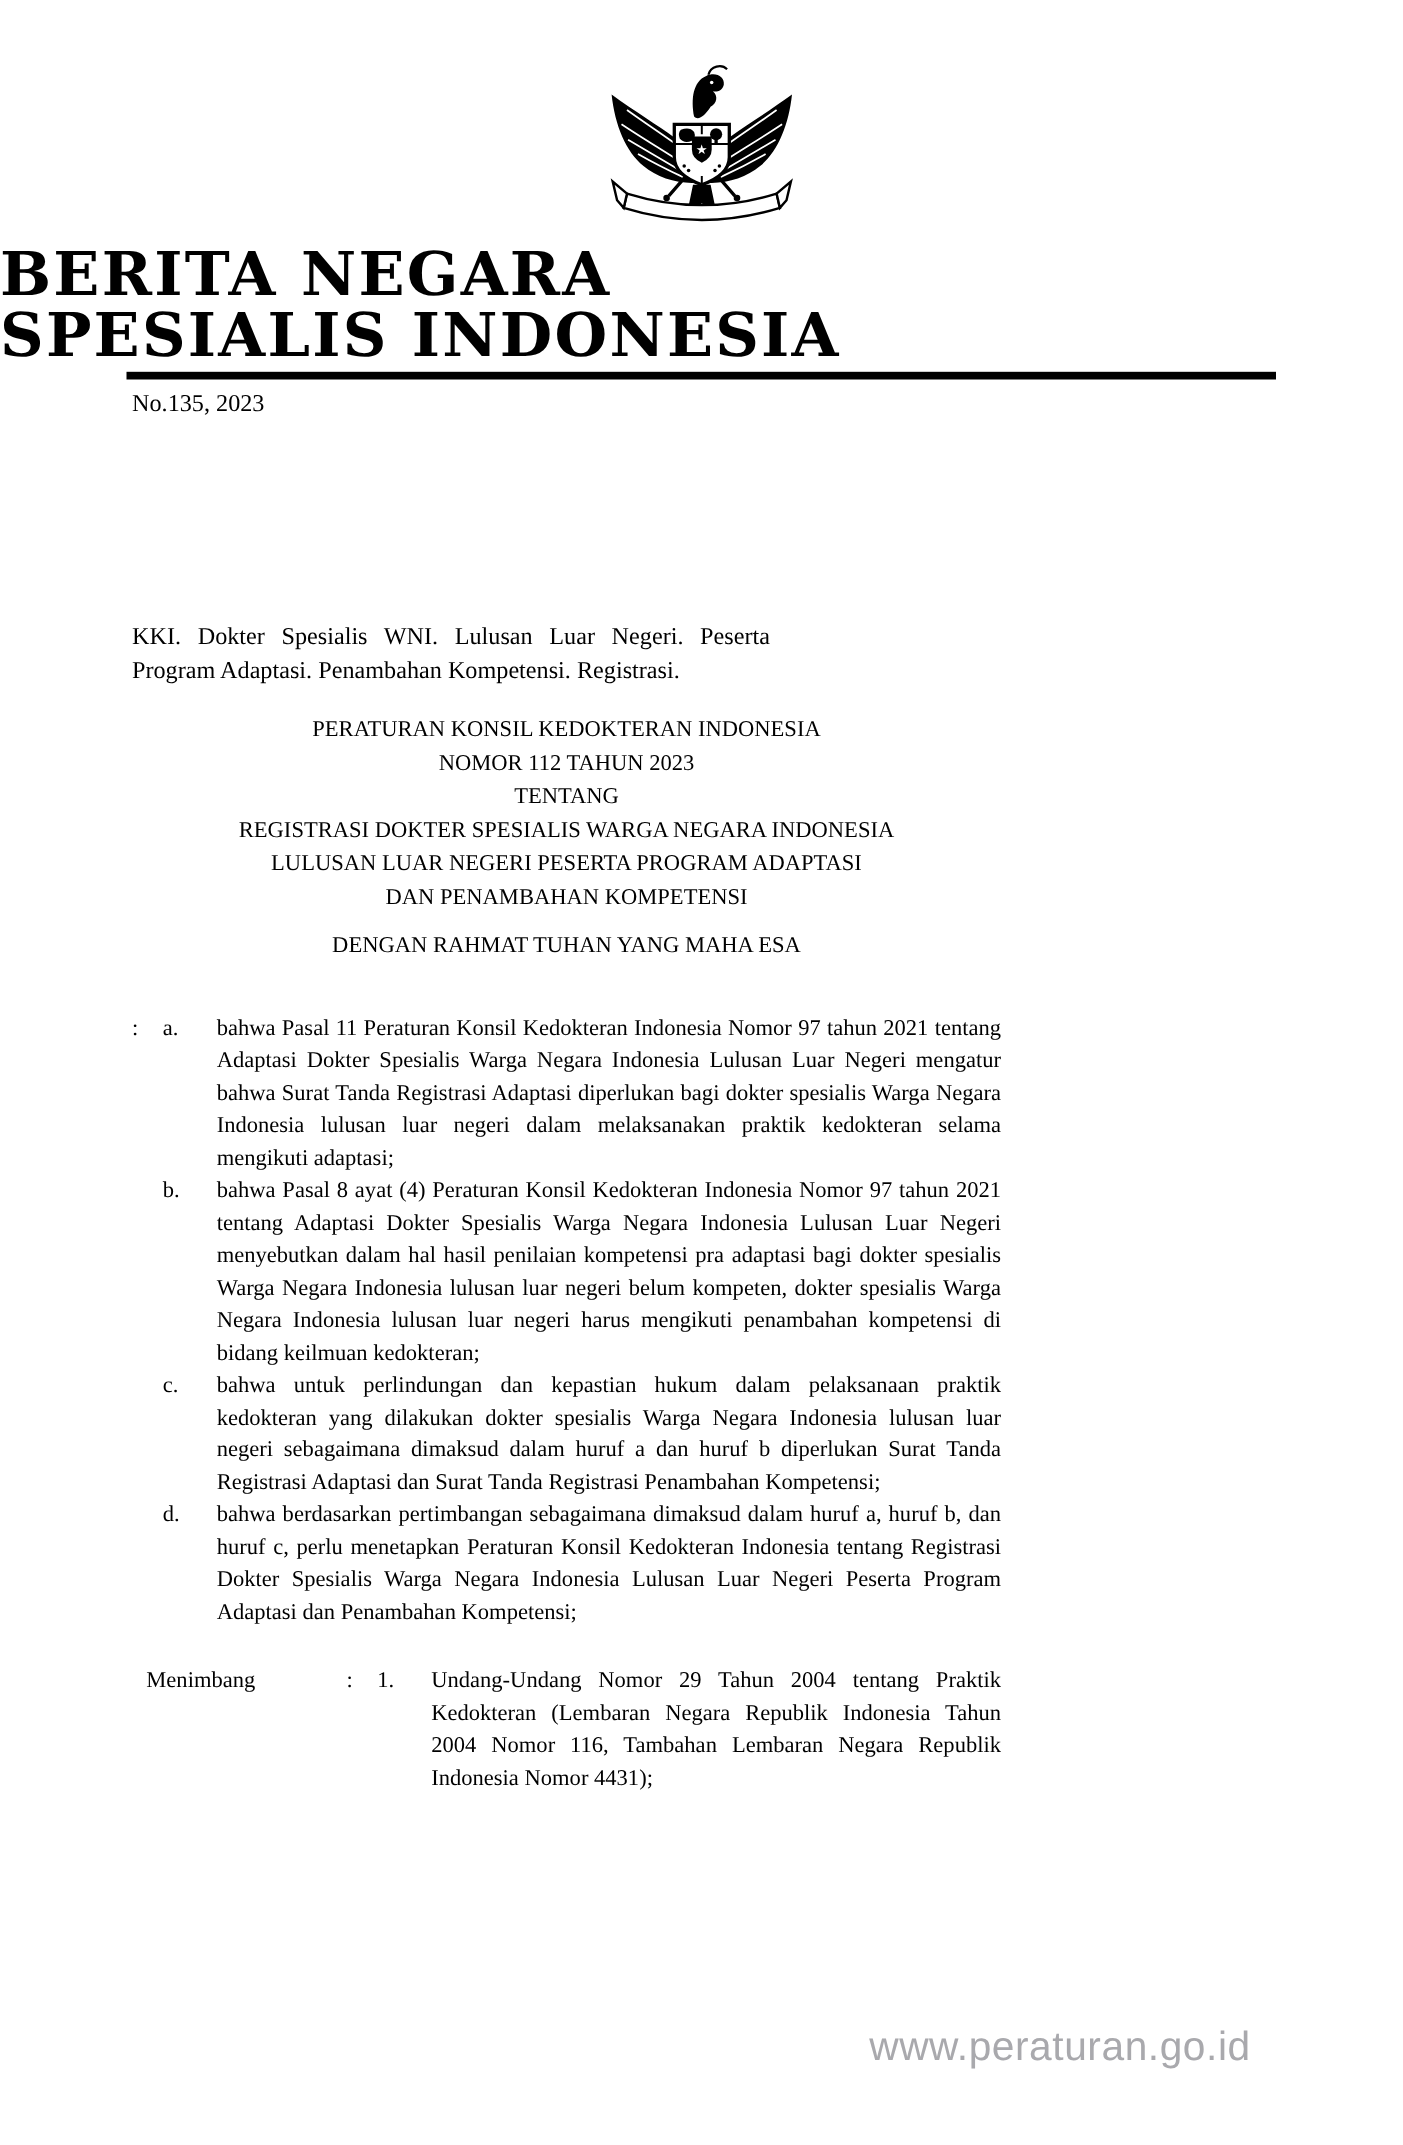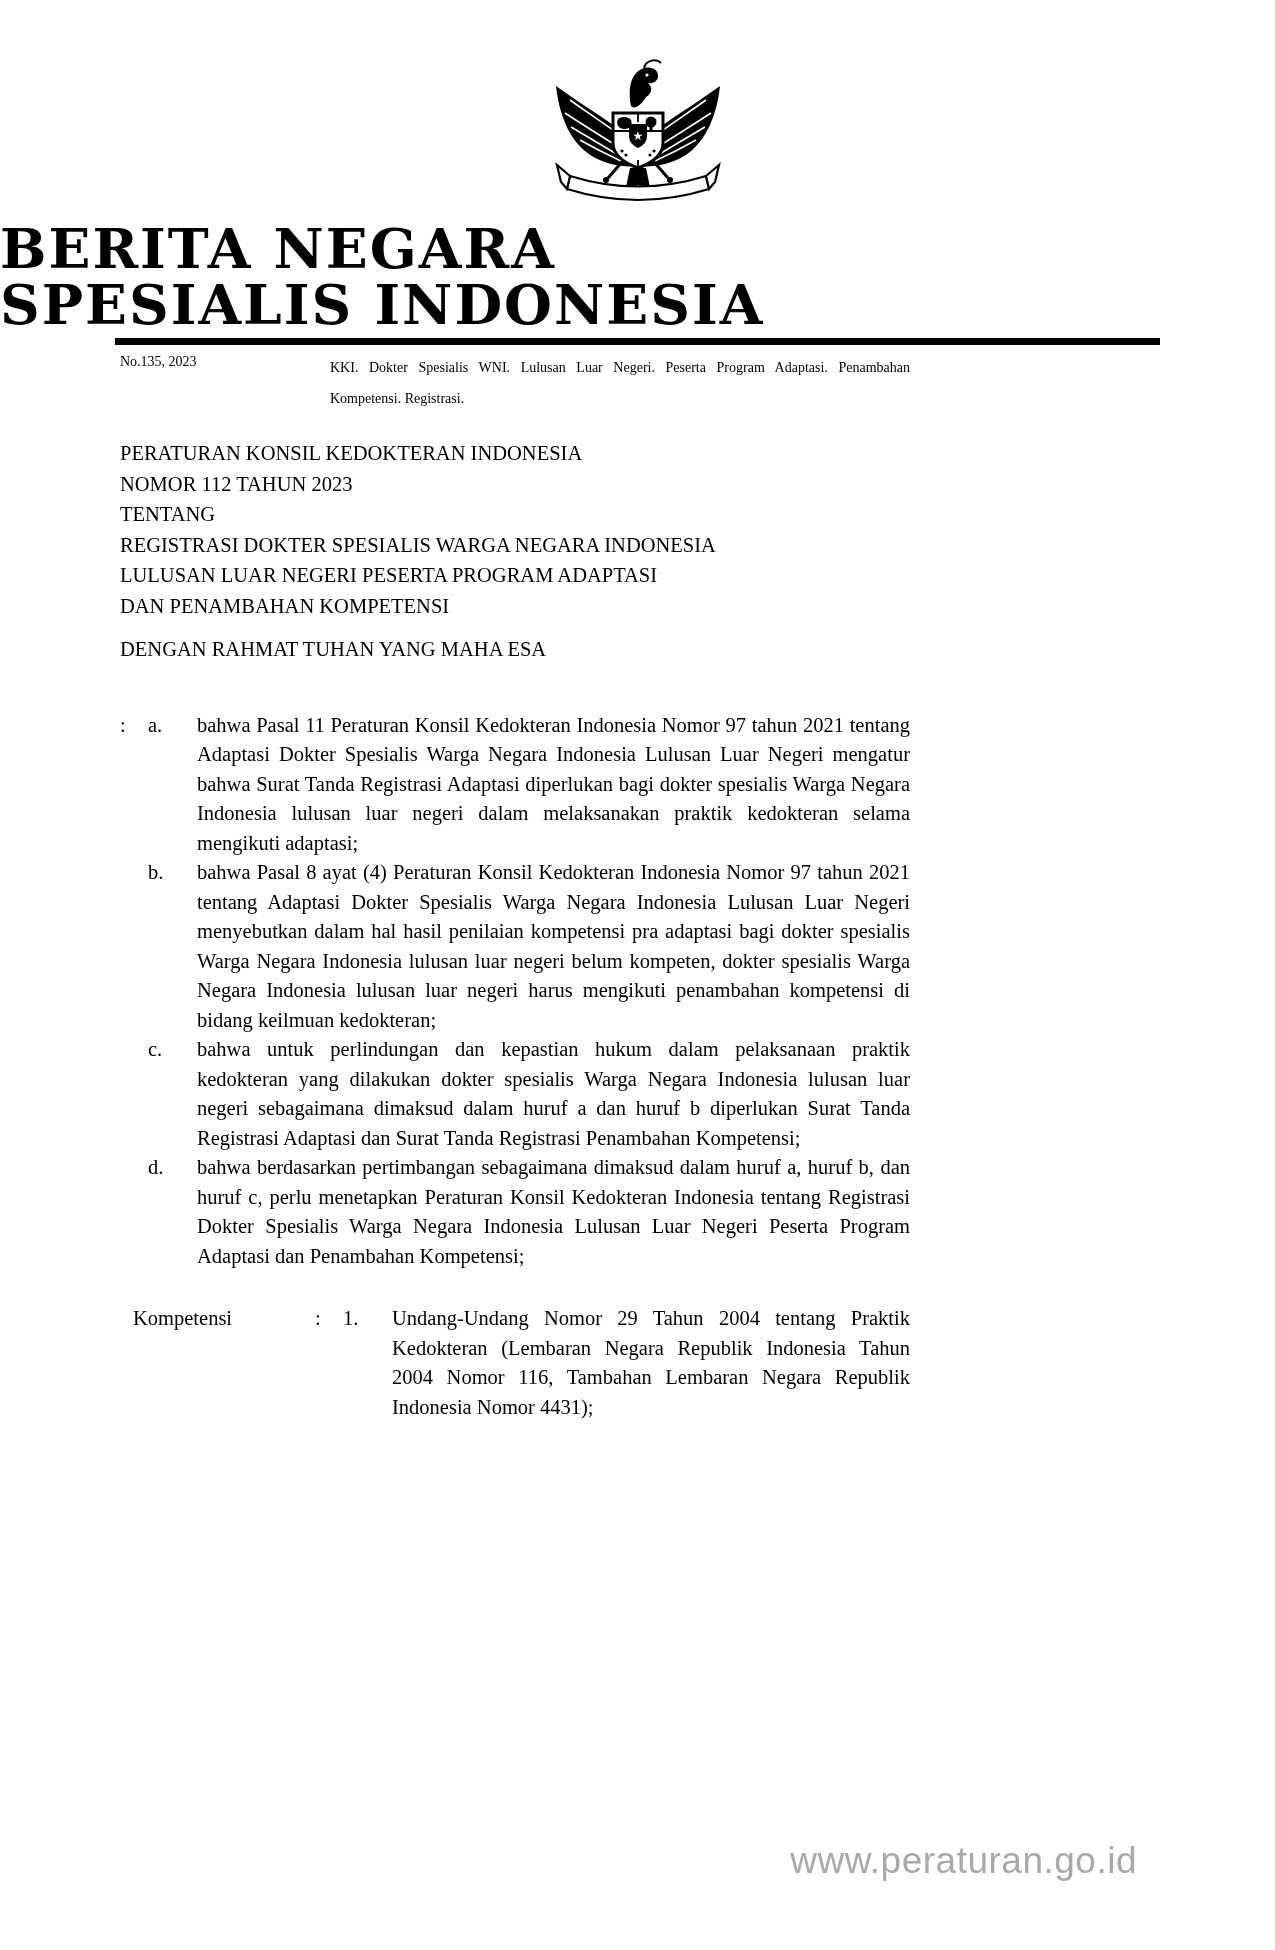"No.135, 2023" .abstract { flex-direction: none -> column; font-size: 14px -> 22px }
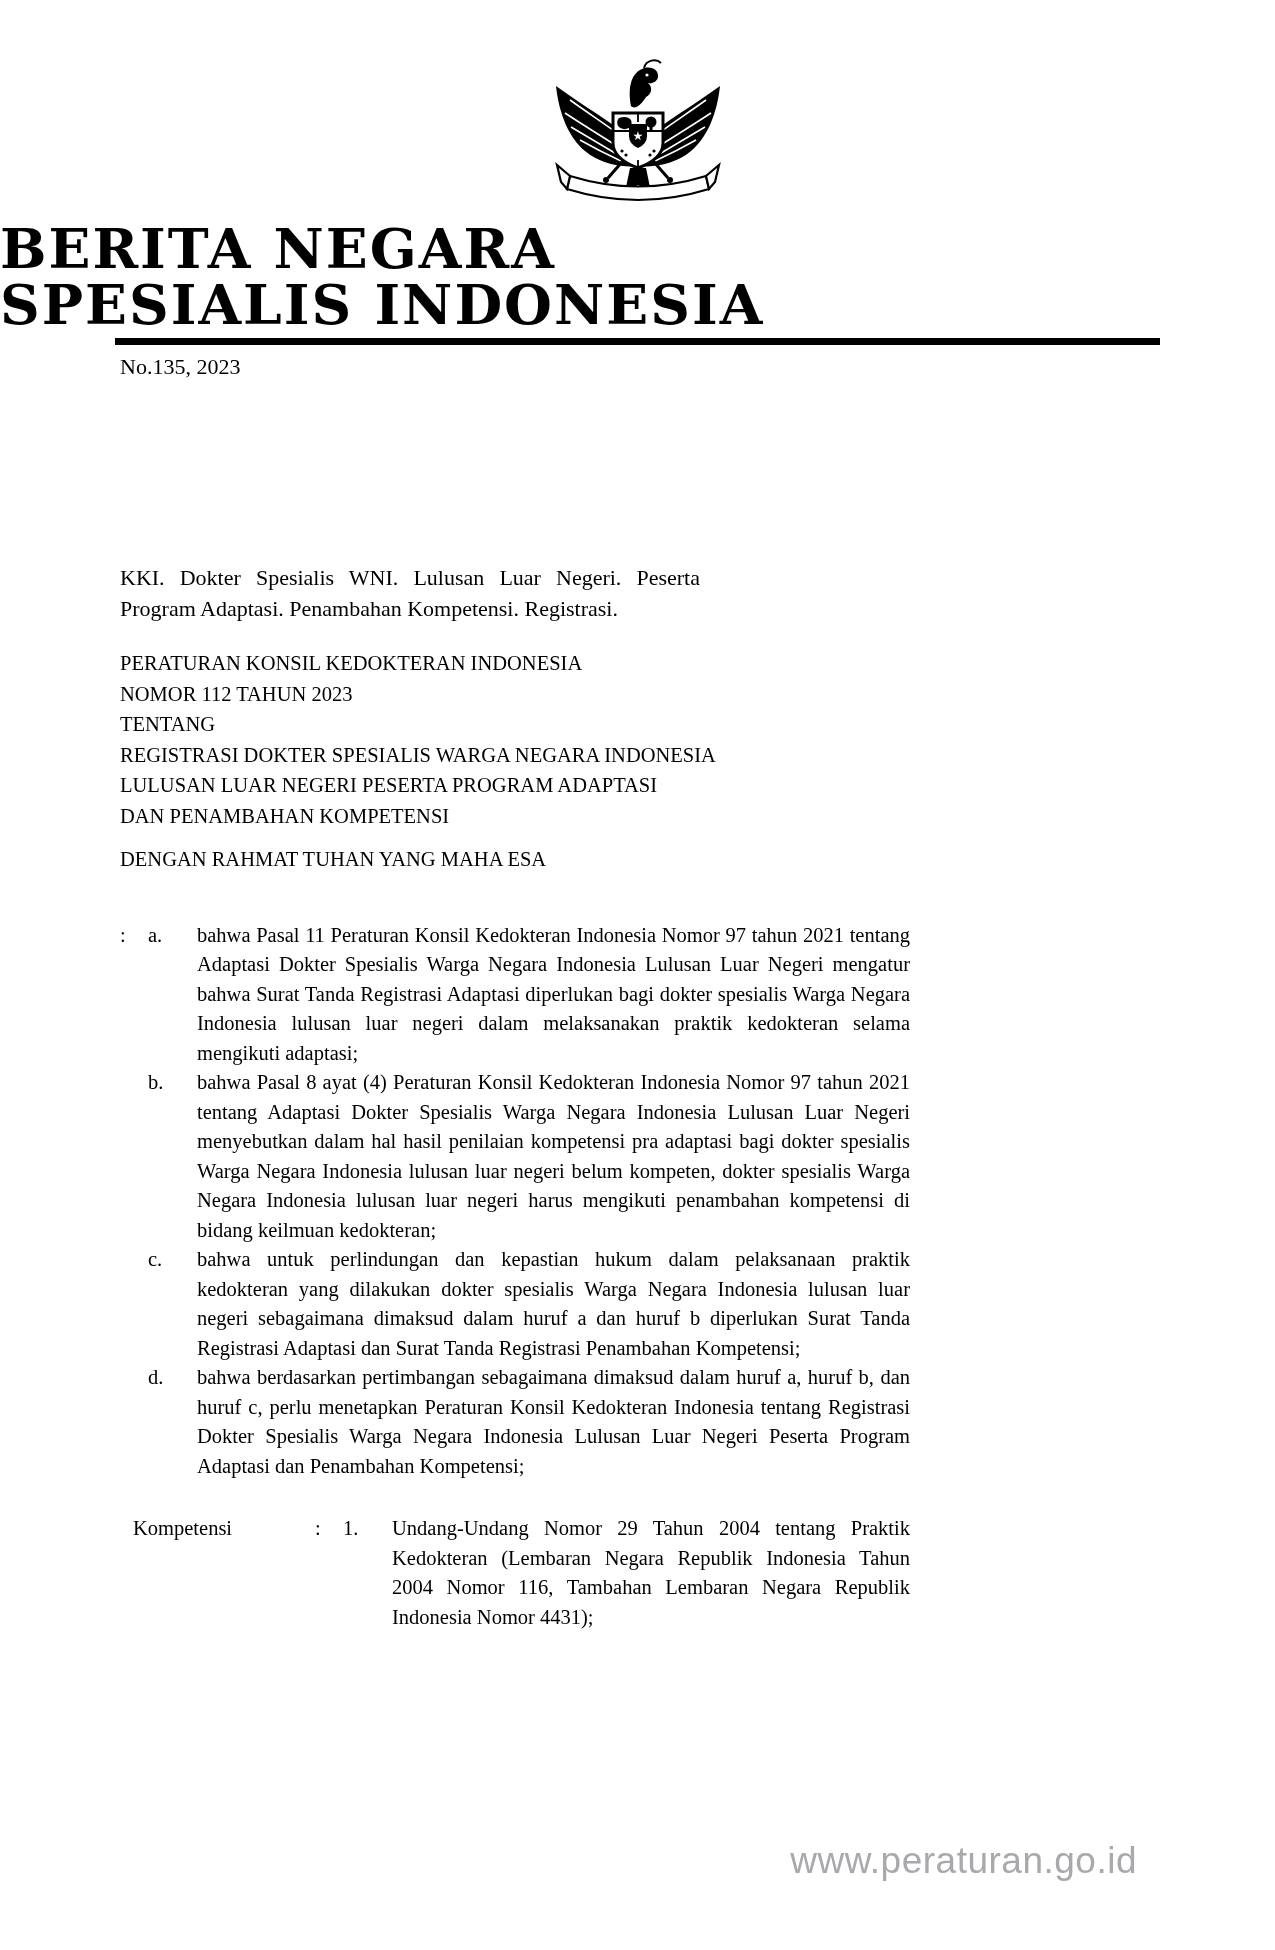"PERATURAN KONSIL KEDOKTERAN INDONESIA" .center-col { text-align: left -> center }
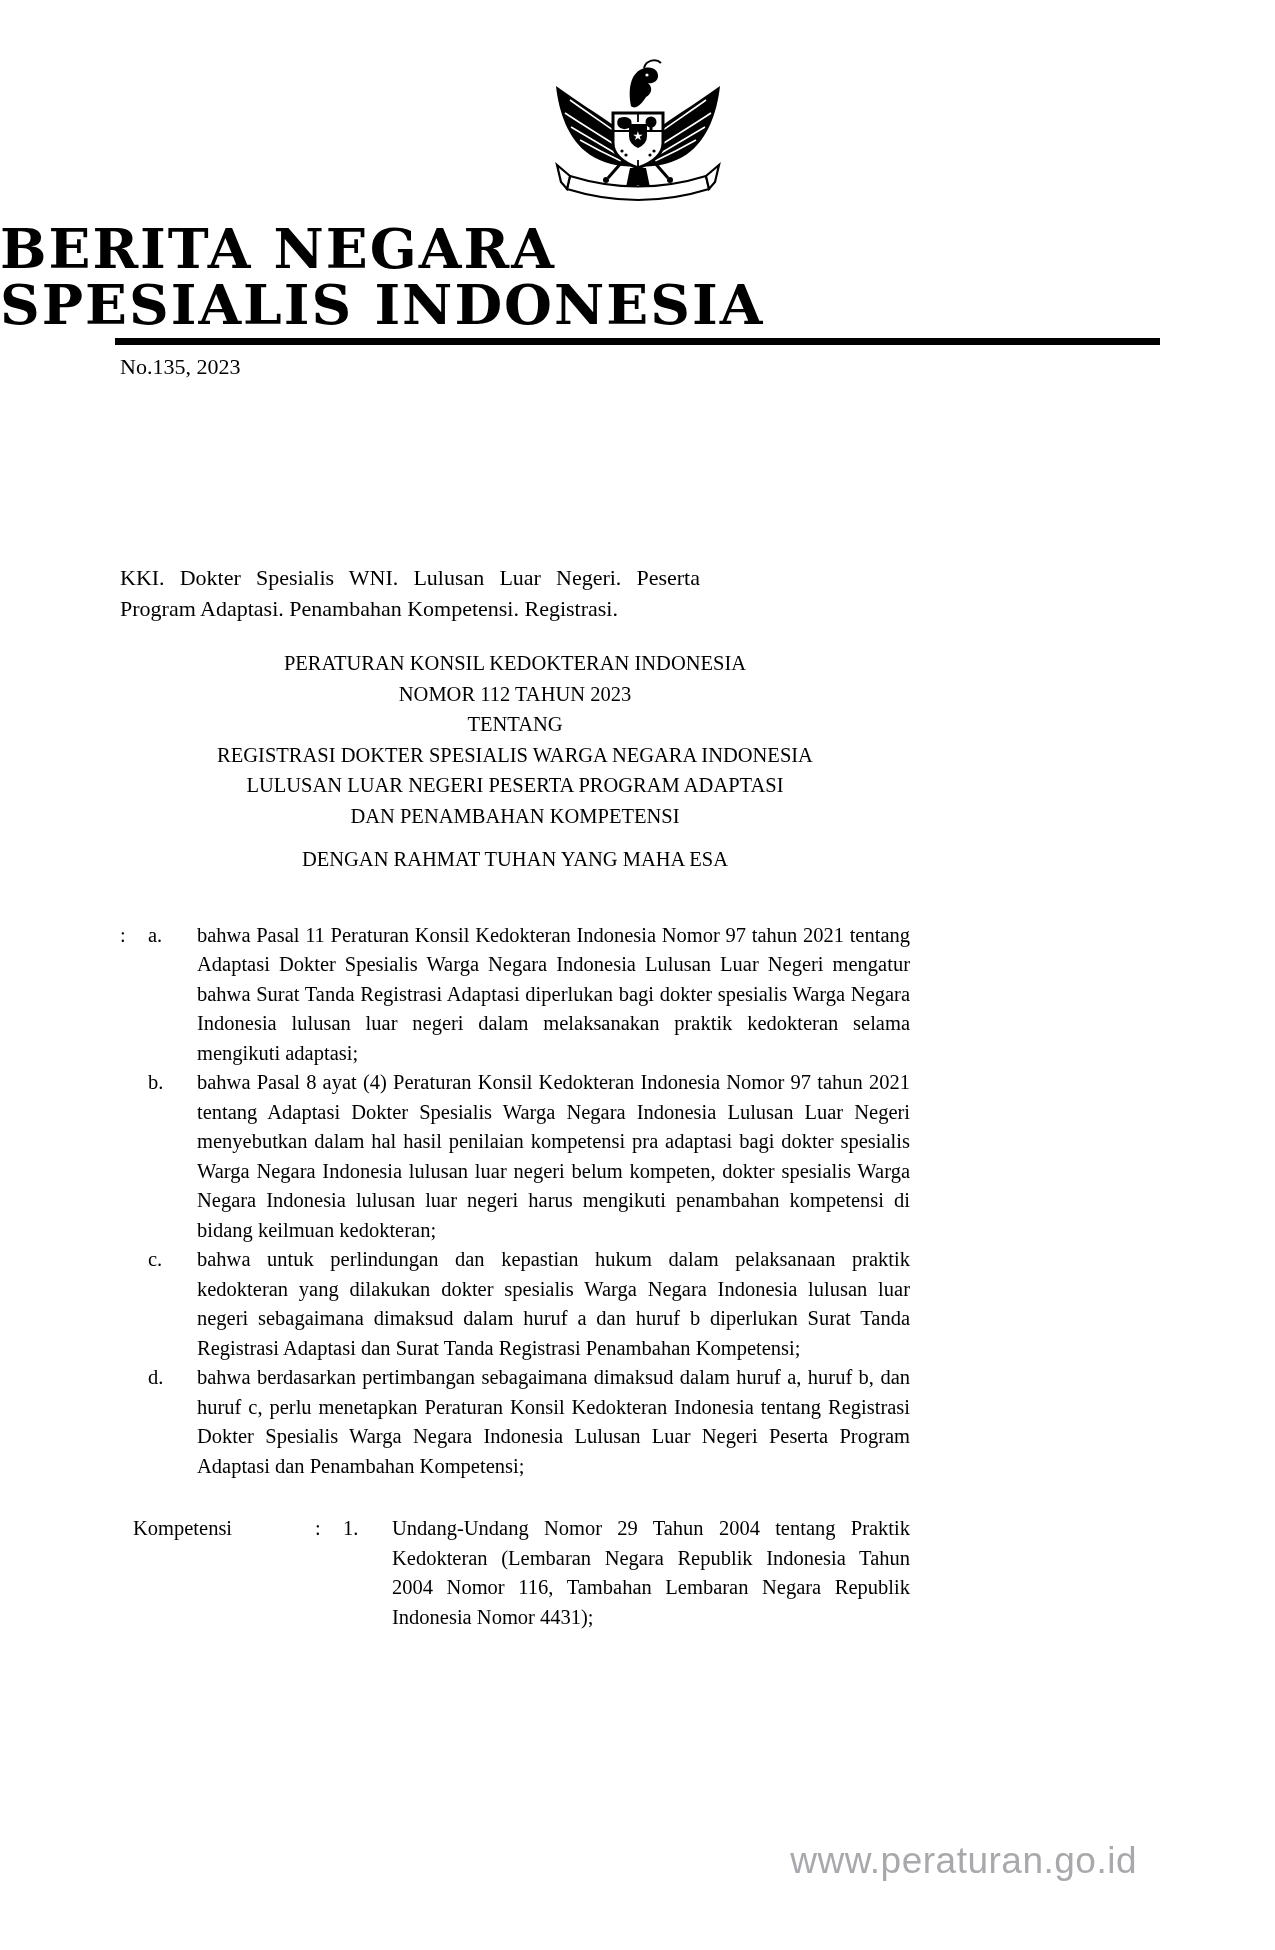"Kompetensi" div.clause-label { text: Kompetensi -> Menimbang }
